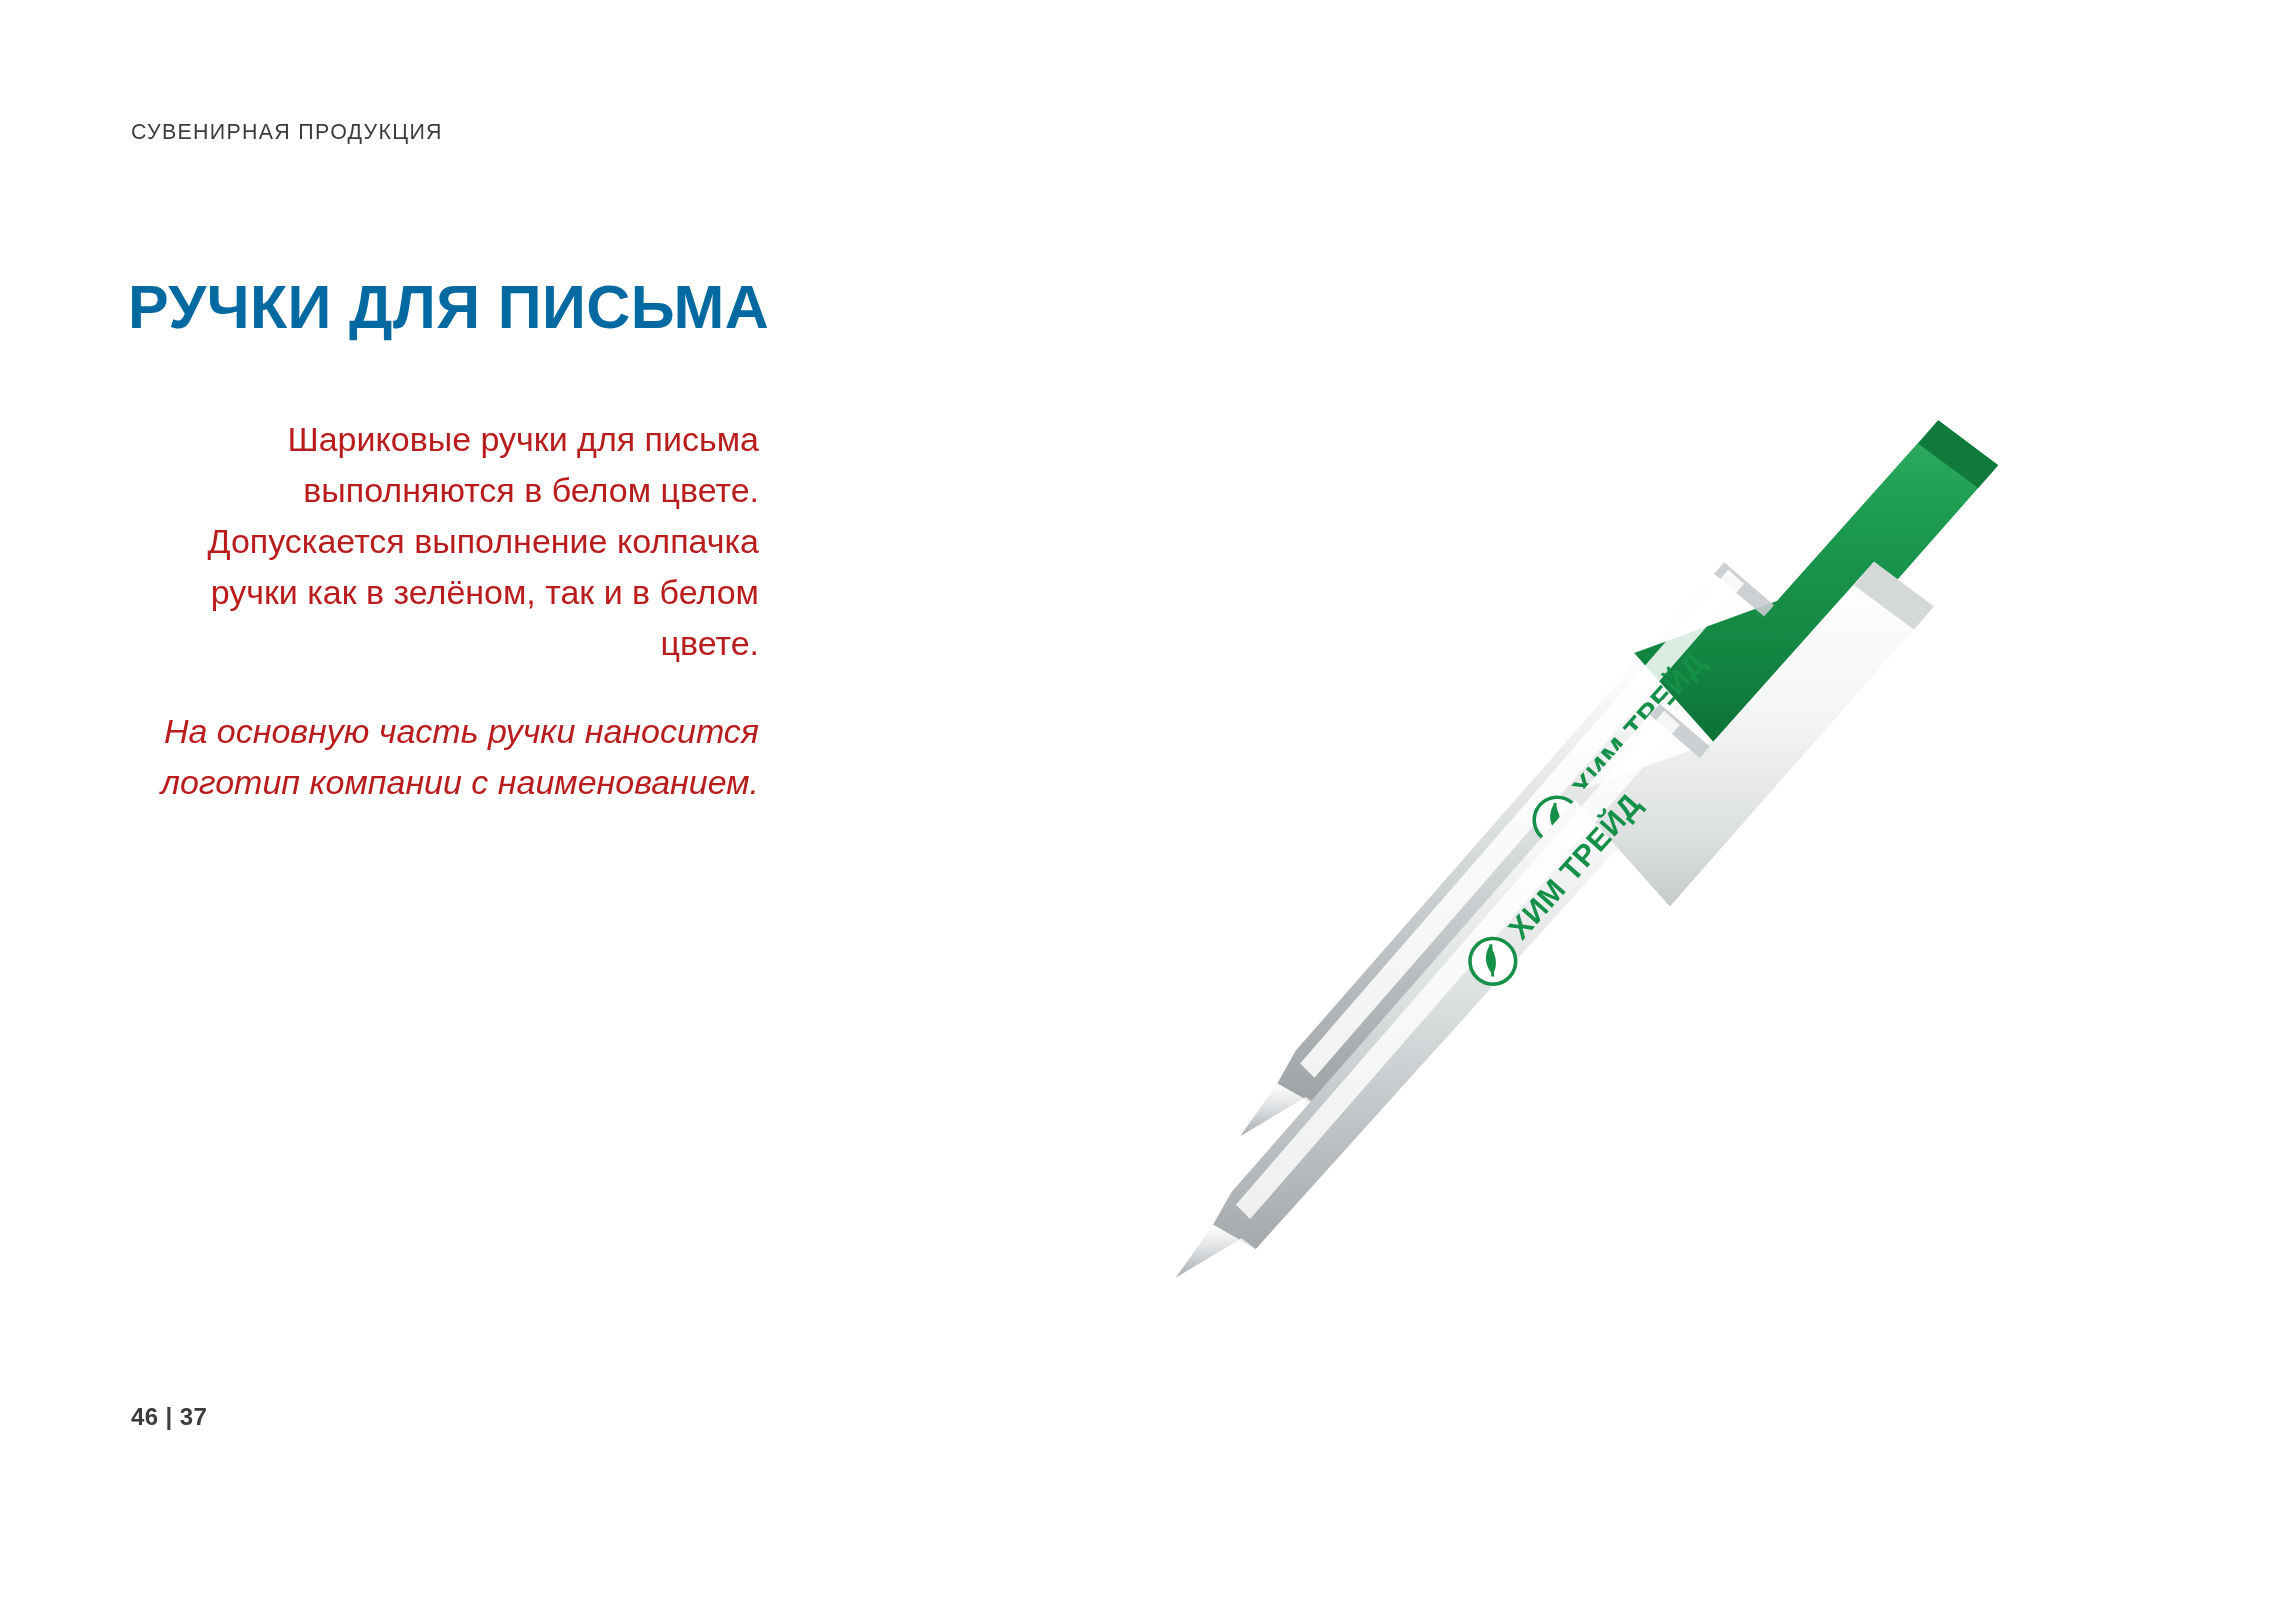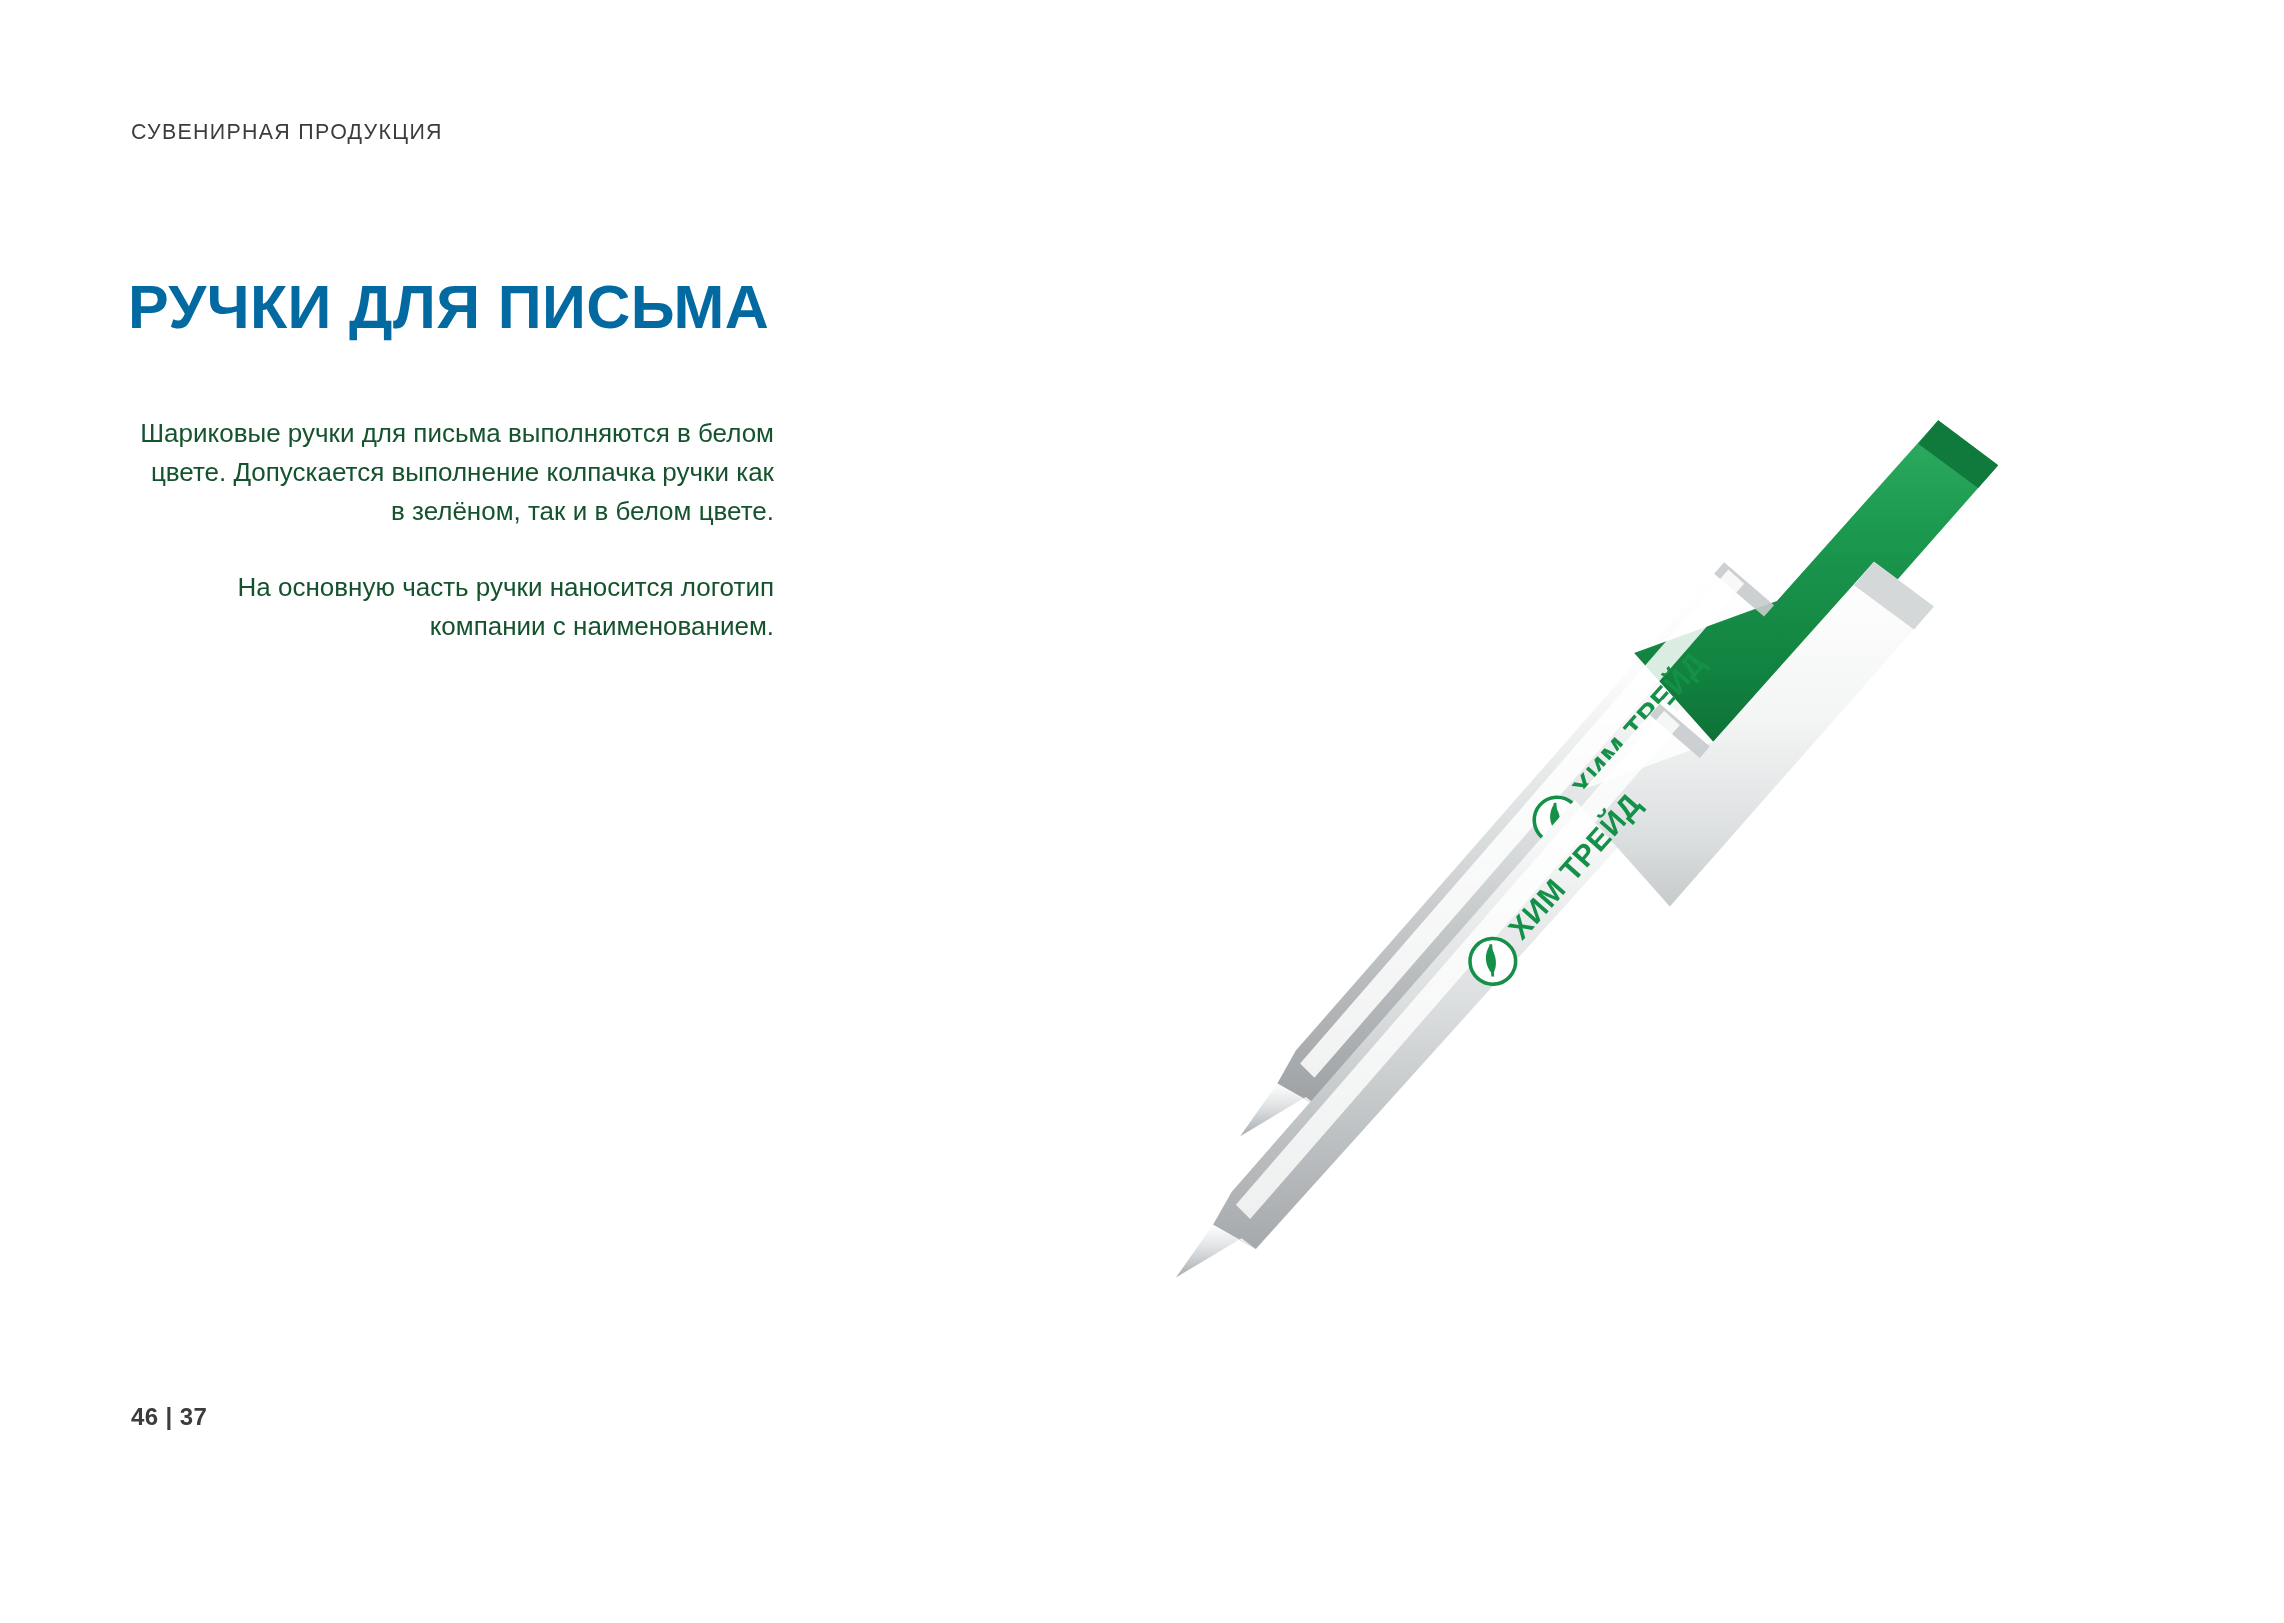"Шариковые ручки для письма выполняются" .body-copy { color: #14532d -> #b91c1c; font-size: 26px -> 34px; left: 132px -> 117px }
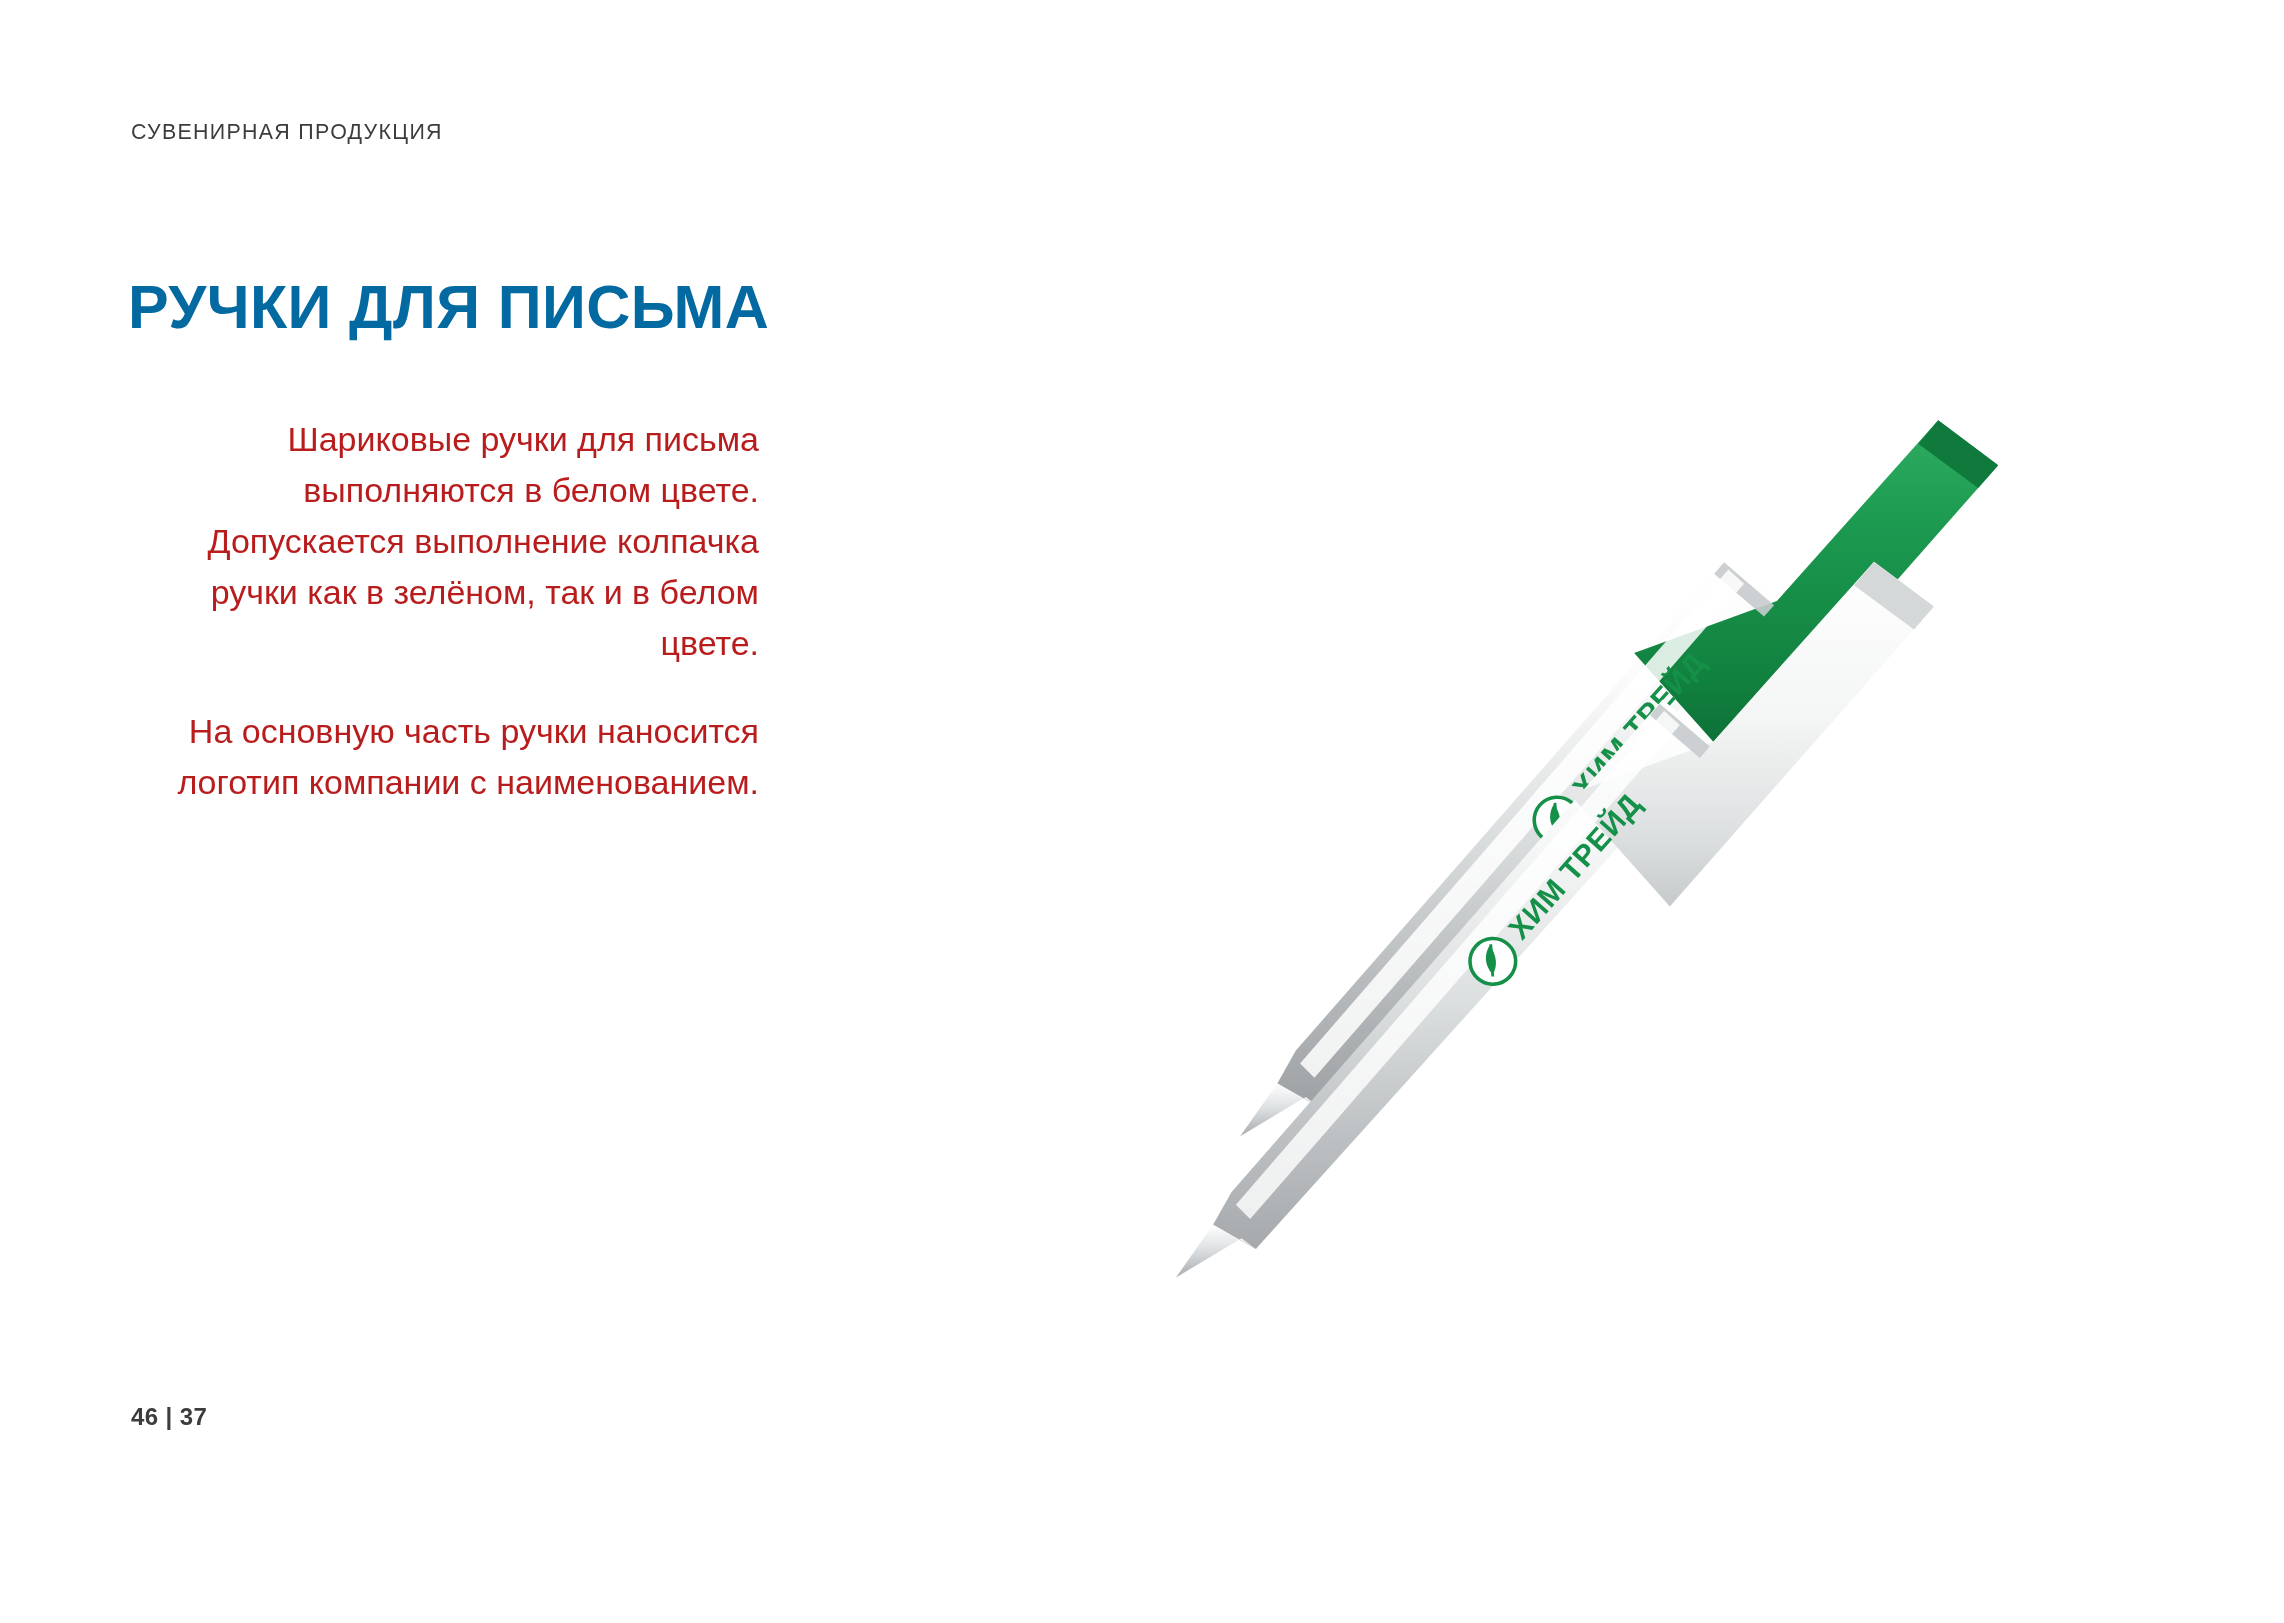"На основную часть ручки наносится" .body-copy p:last-child { font-style: none -> italic }
